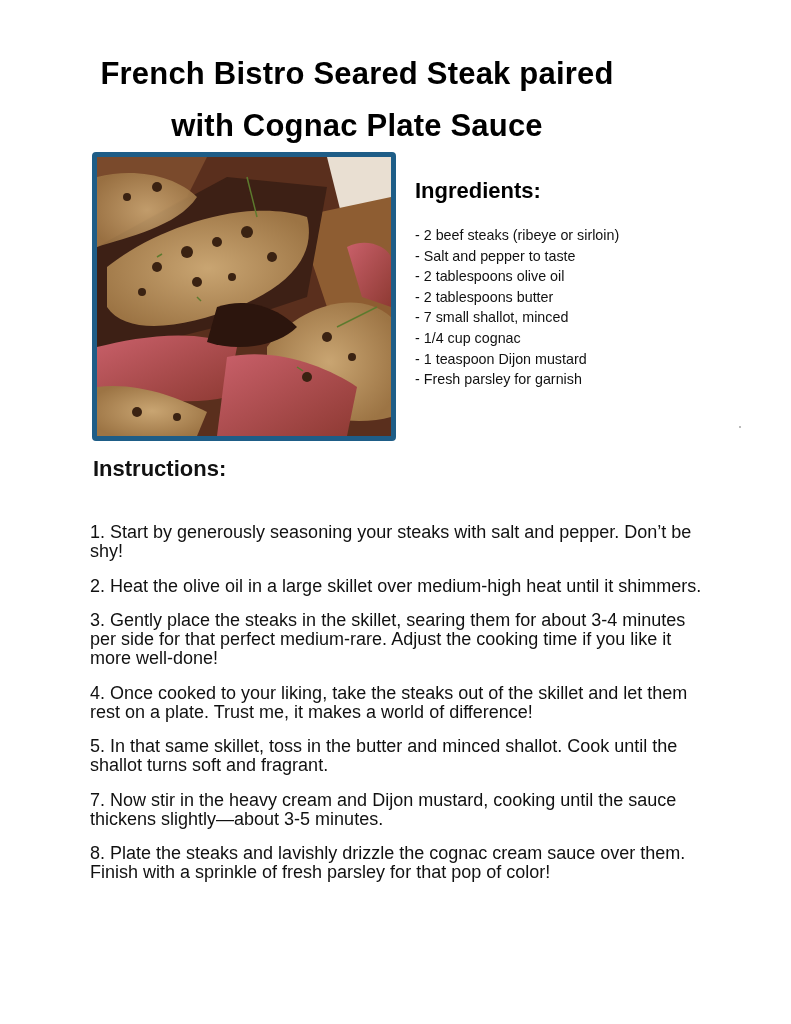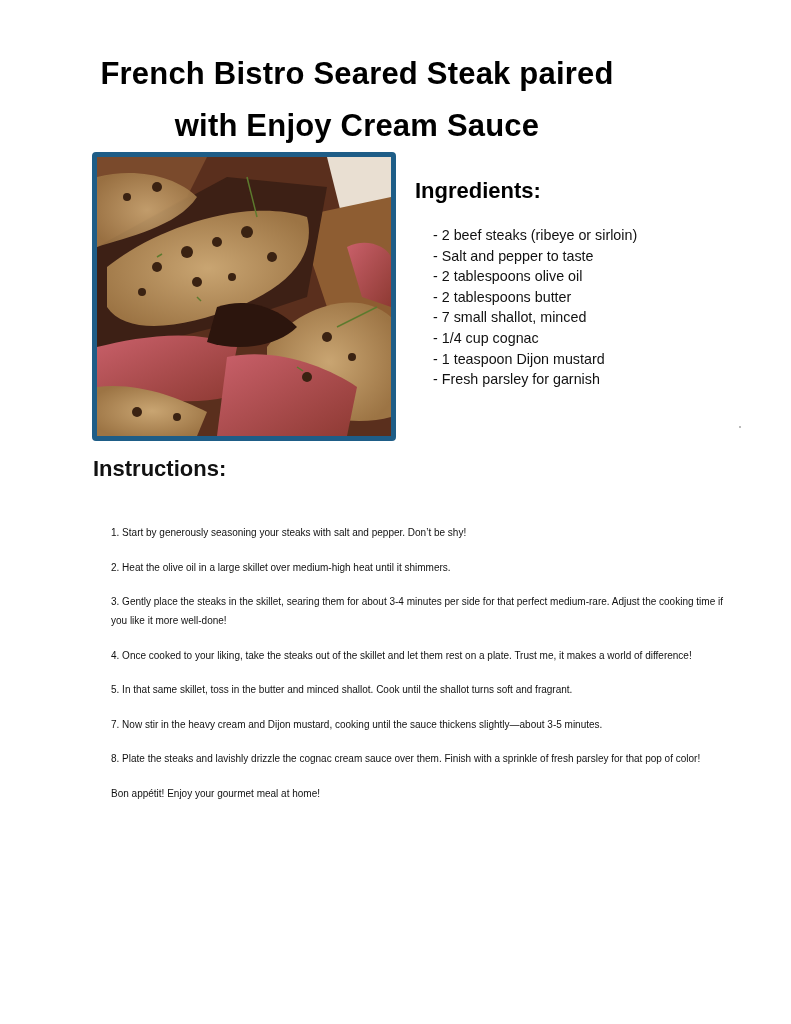"with Enjoy Cream Sauce" div { text: Enjoy Cream -> Cognac Plate }
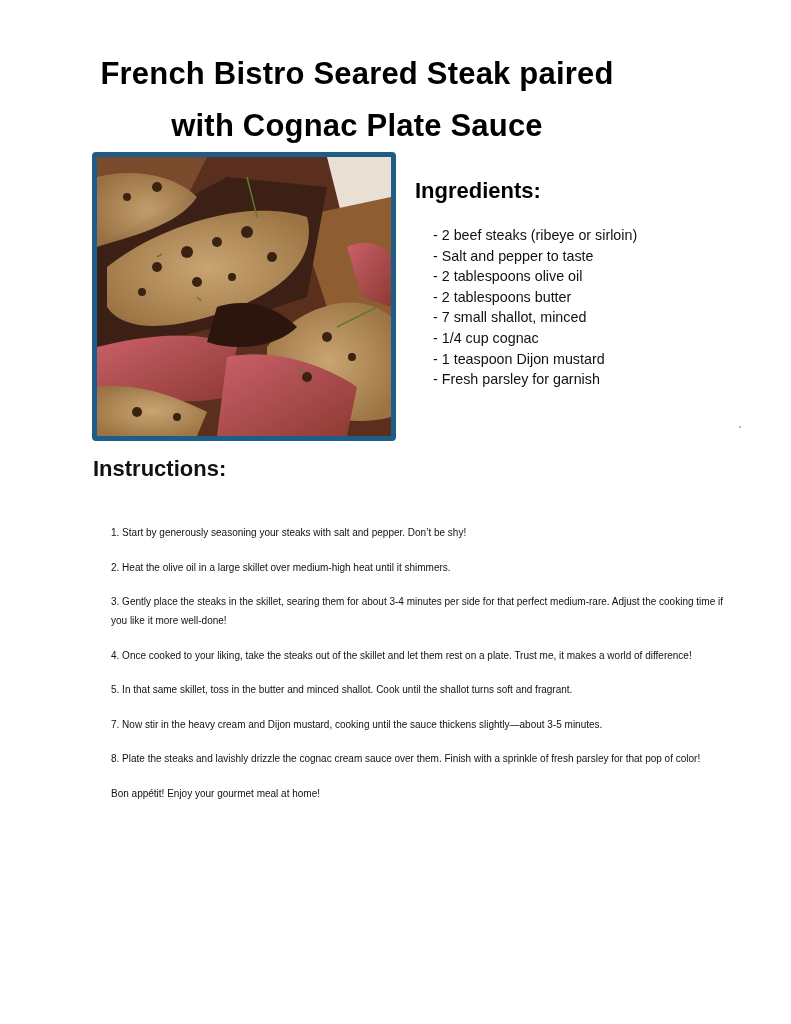"- 2 beef steaks (ribeye" .ing-list { left: 433px -> 415px }
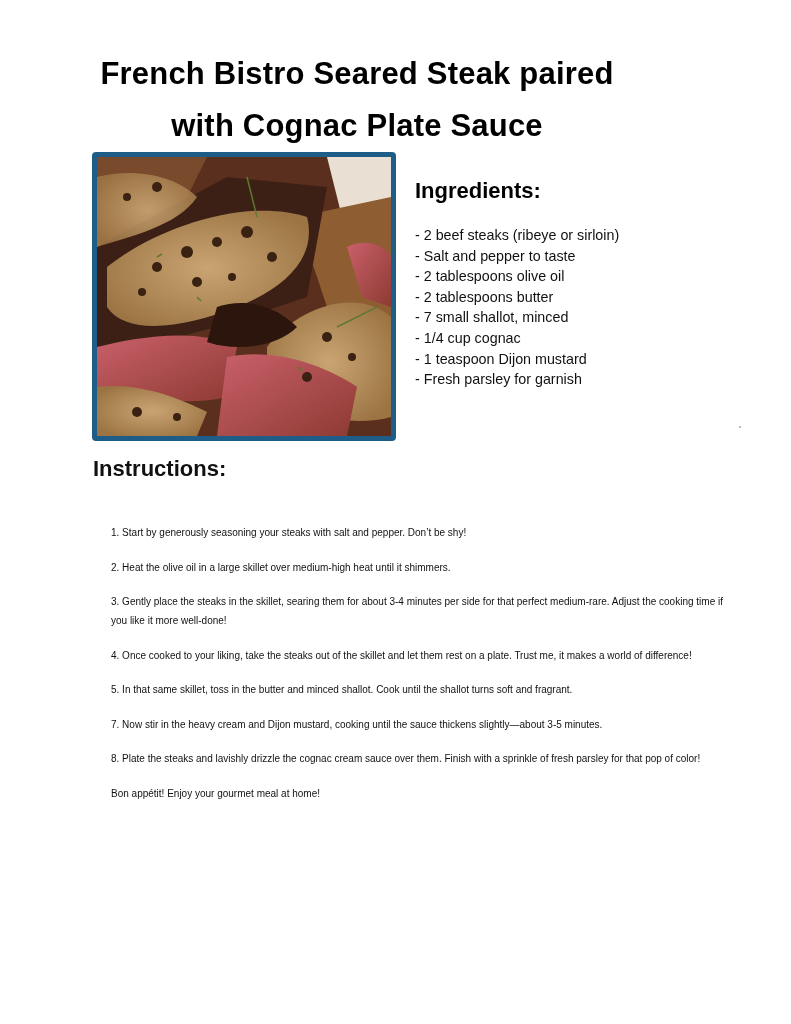"1. Start by generously seasoning" .ins-list { font-size: 10px -> 18px; left: 111px -> 90px }
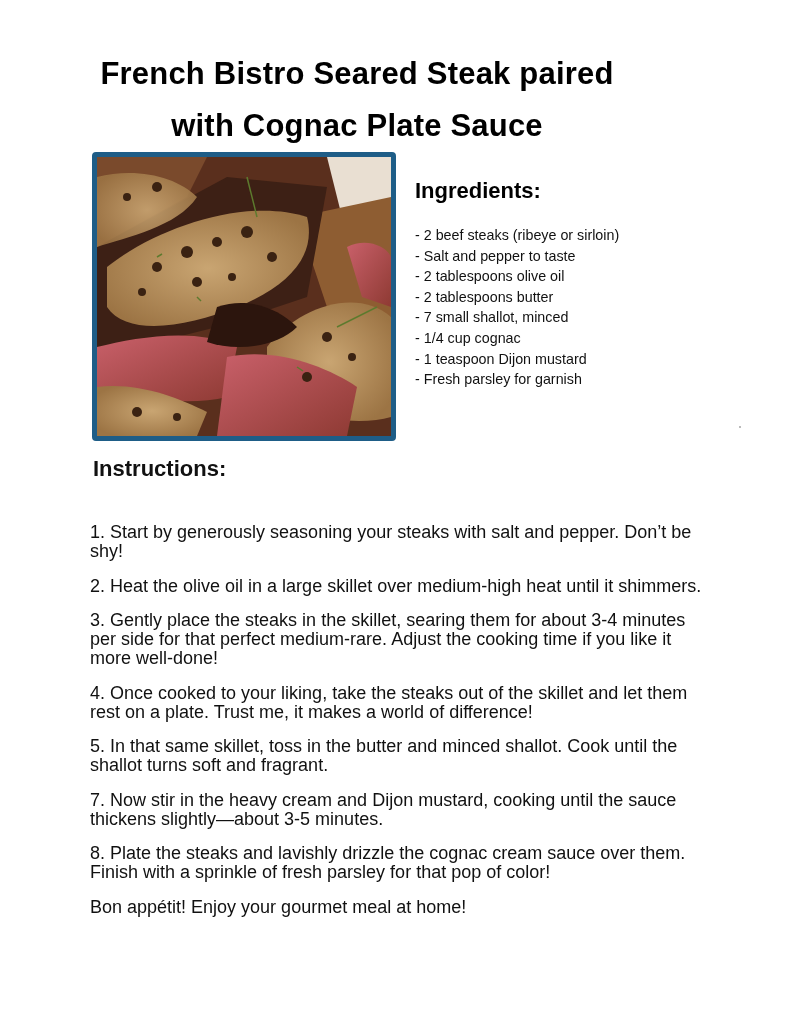"Bon appétit! Enjoy your gourmet" p { html: <p>Bon appétit! Enjoy your gourmet meal at home!</p> -> none }
